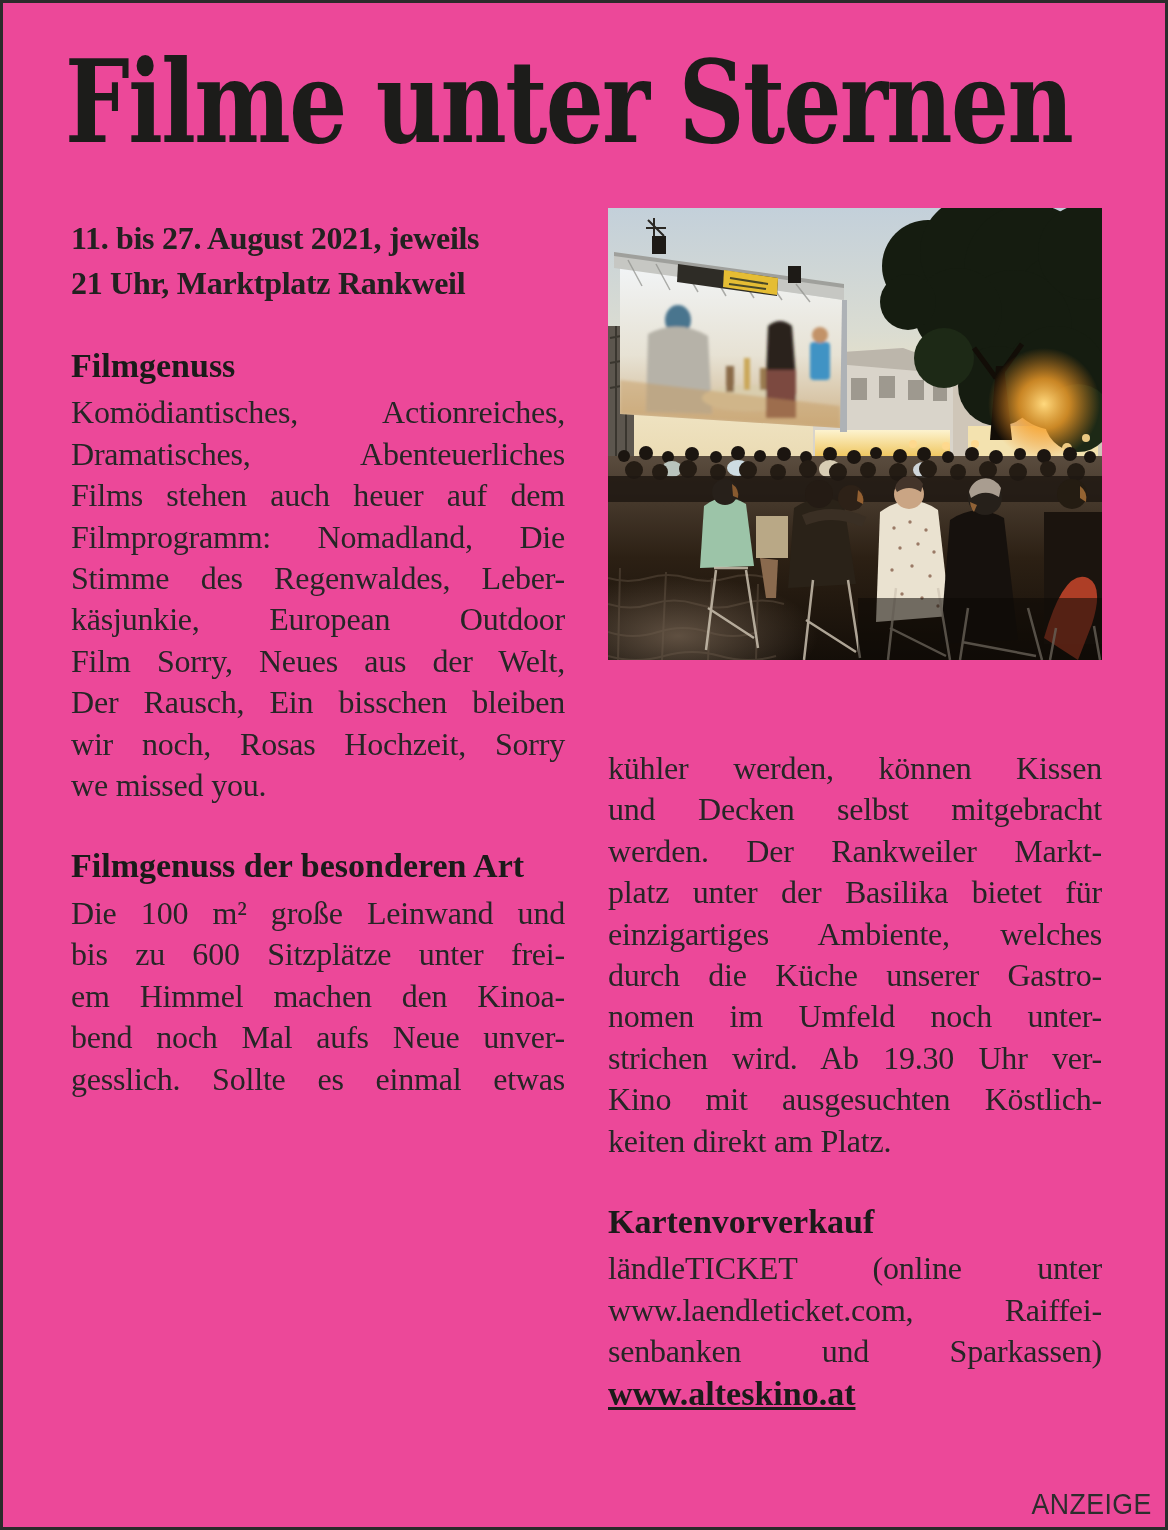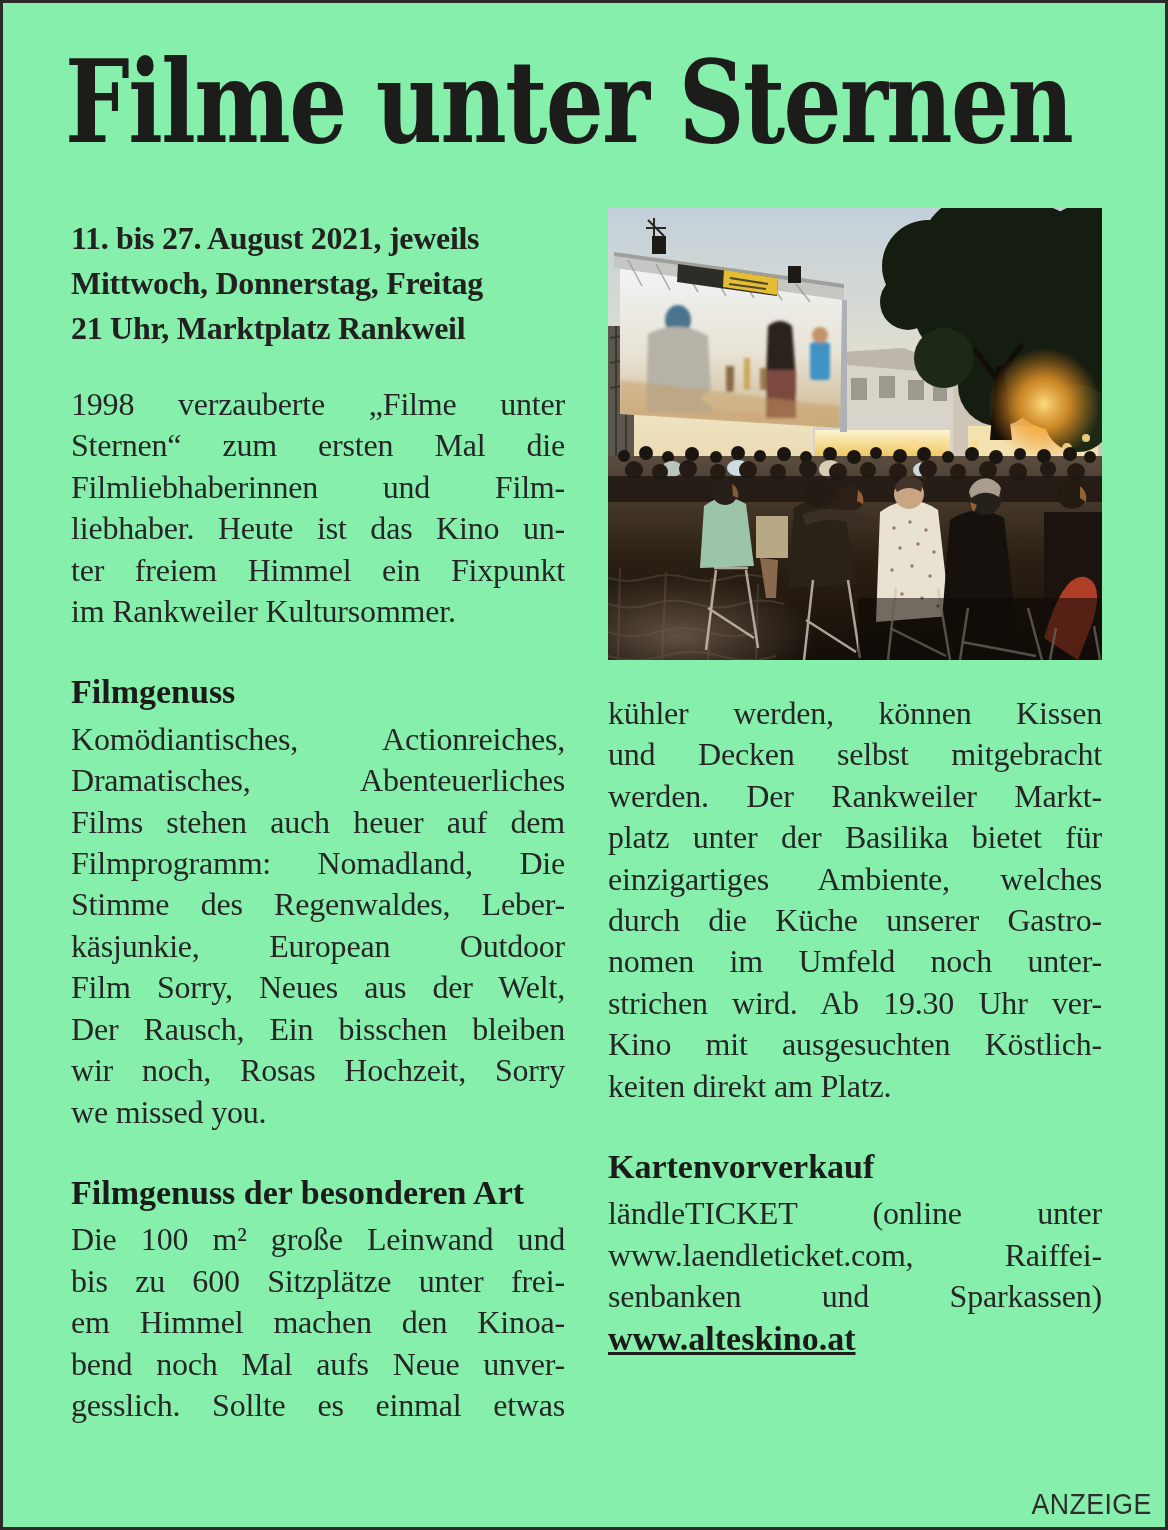"Filme unter Sternen" .page { background: #86efac -> #ec4899 }
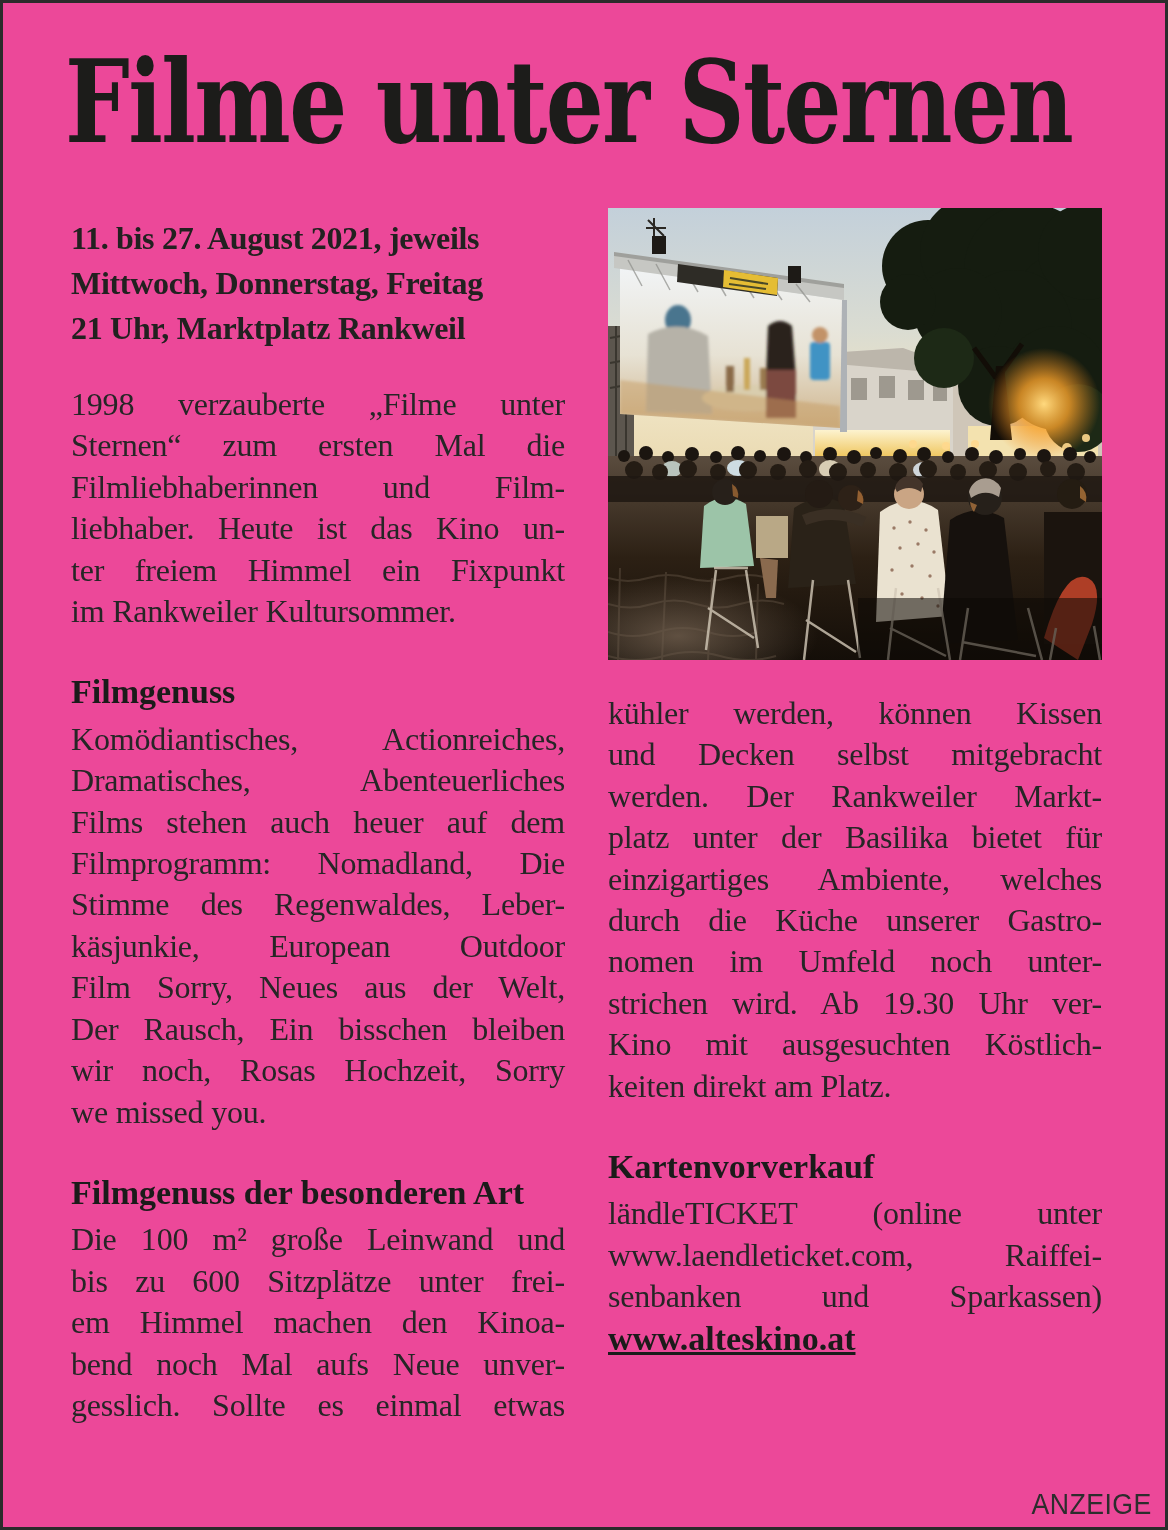"Mittwoch, Donnerstag, Freitag" div.intro-line { html: <div>Mittwoch, Donnerstag, Freitag</div> -> none }
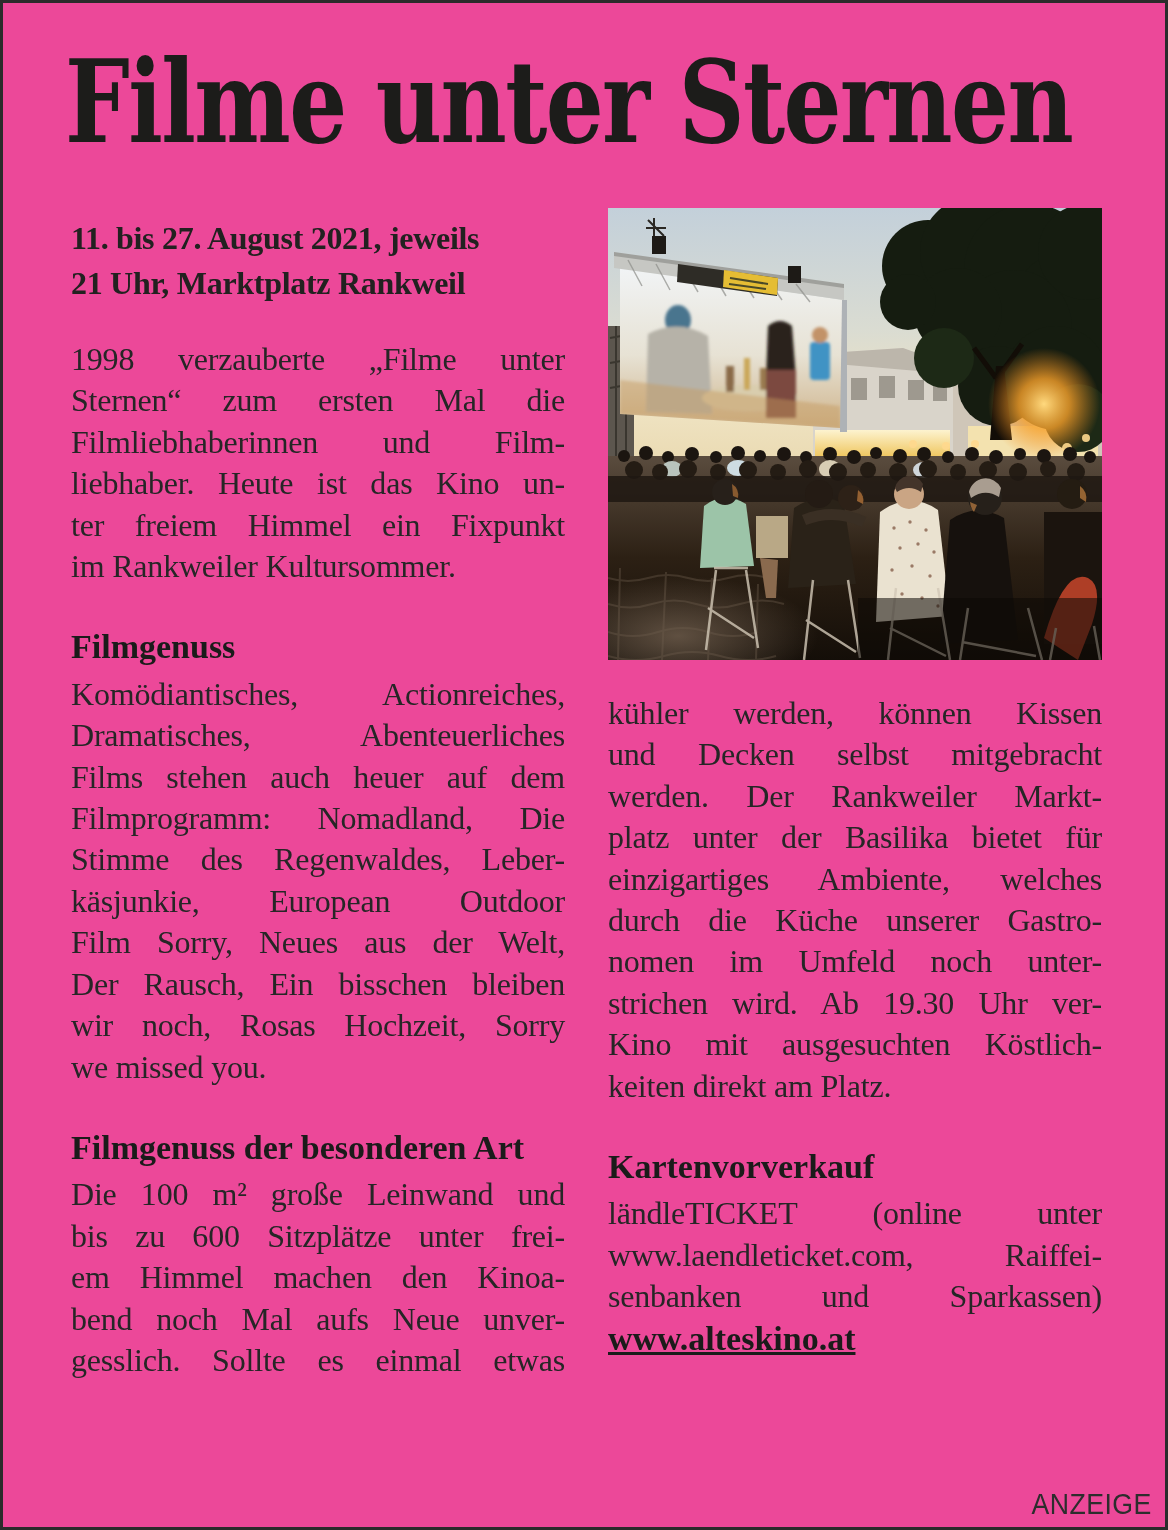"1998 verzauberte „Filme unter" div.b-para { html: <div> <div>1998 verzauberte „Filme unter</div> <div>Sternen“ zum ersten Mal die</div> <div>Filmliebhaberinnen und Film-</div> <div>liebhaber. Heute ist das Kino un-</div> <div>ter freiem Himmel ein Fixpunkt</div> <div>im Rankweiler Kultursommer.</div> </div> -> none }
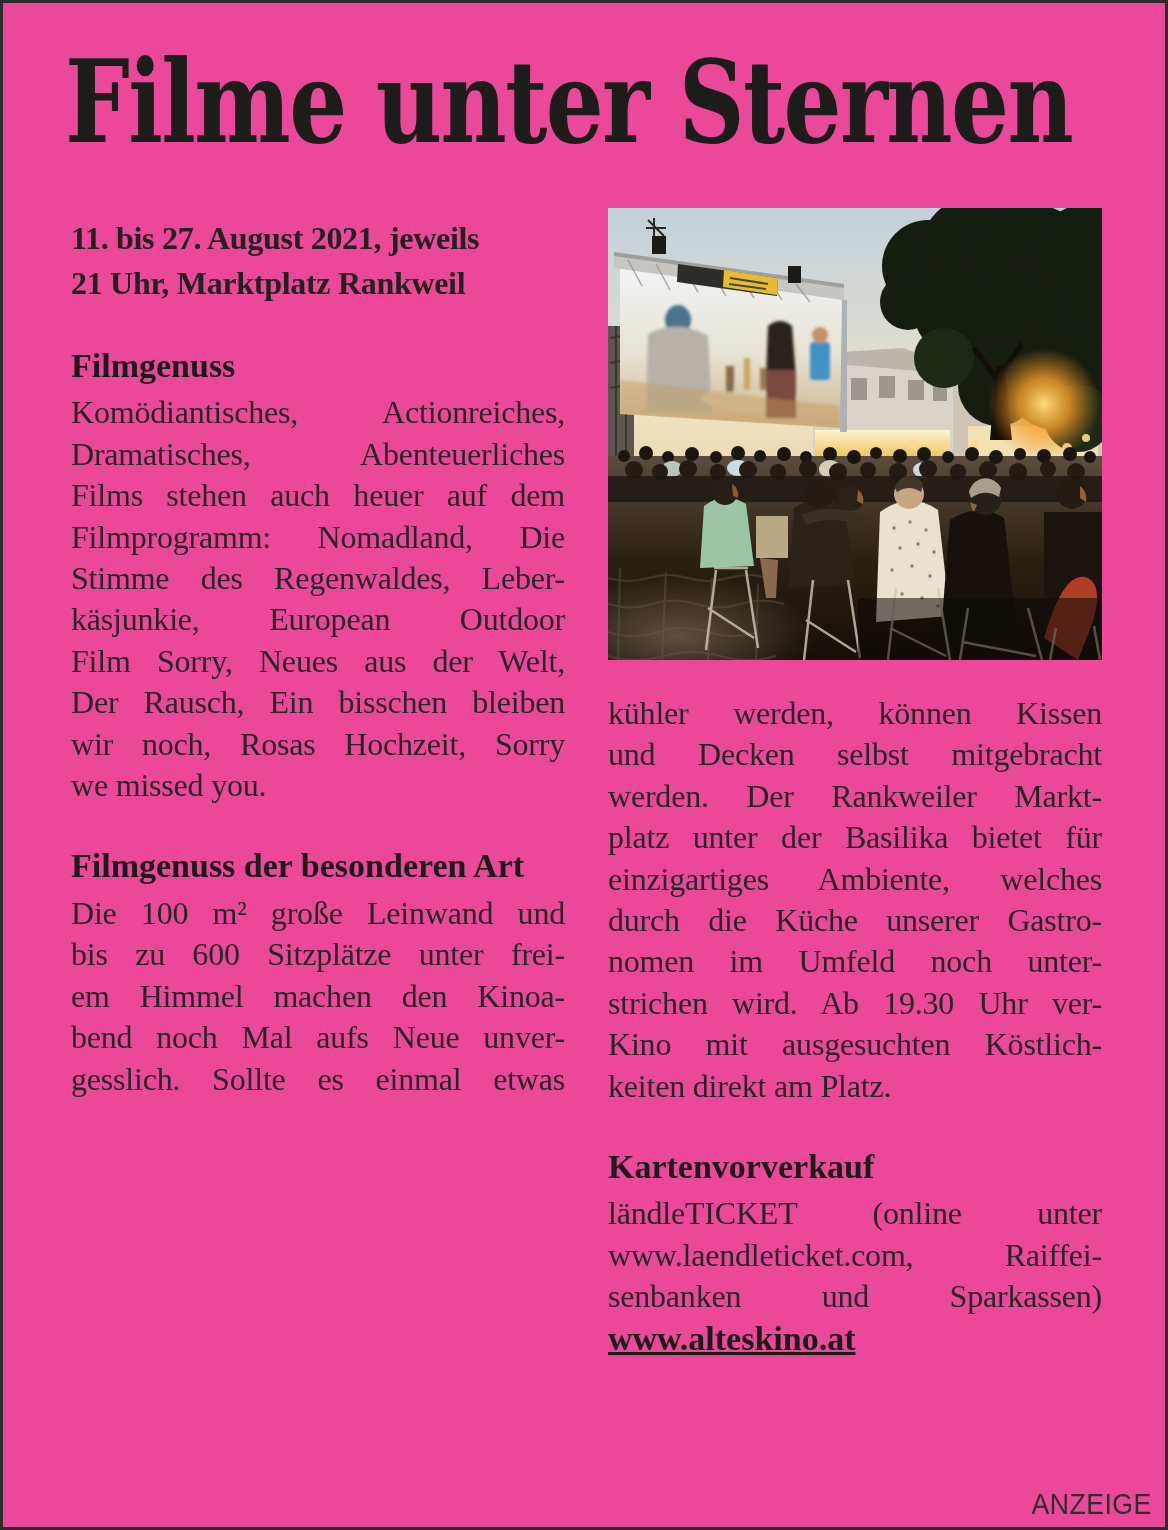"kühler werden, können Kissen" .blocks-right { margin-top: 33px -> 88px }
